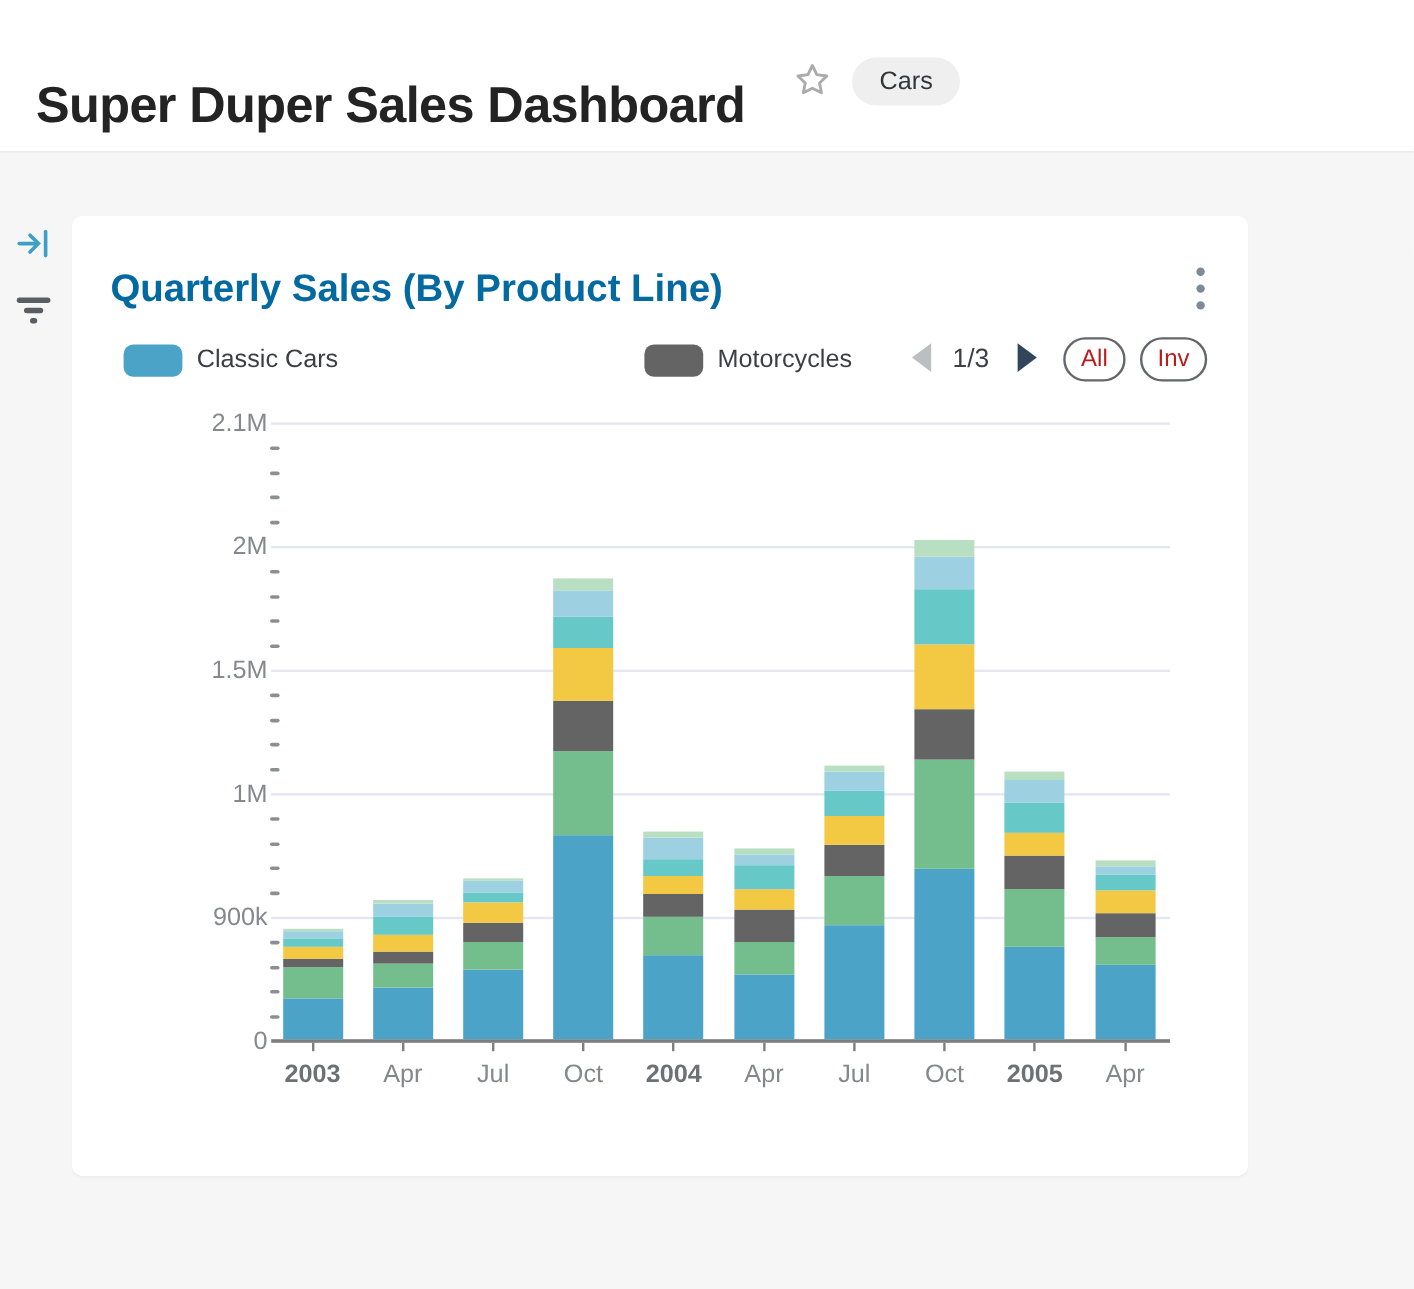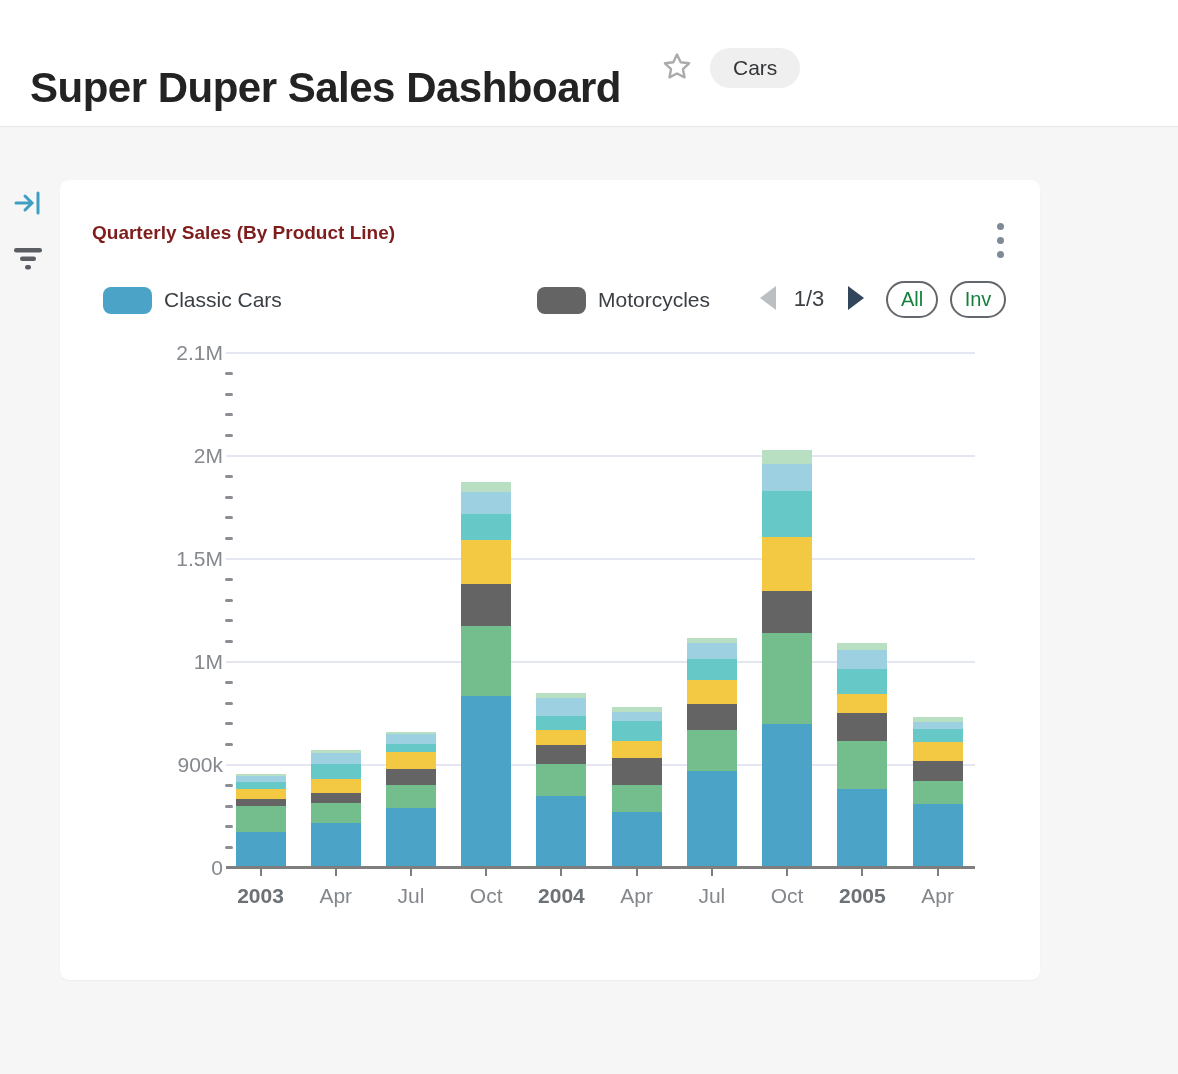"Quarterly Sales (By Product Line)" .chart-title { color: #7f1d1d -> #0369a1; font-size: 19px -> 32px }
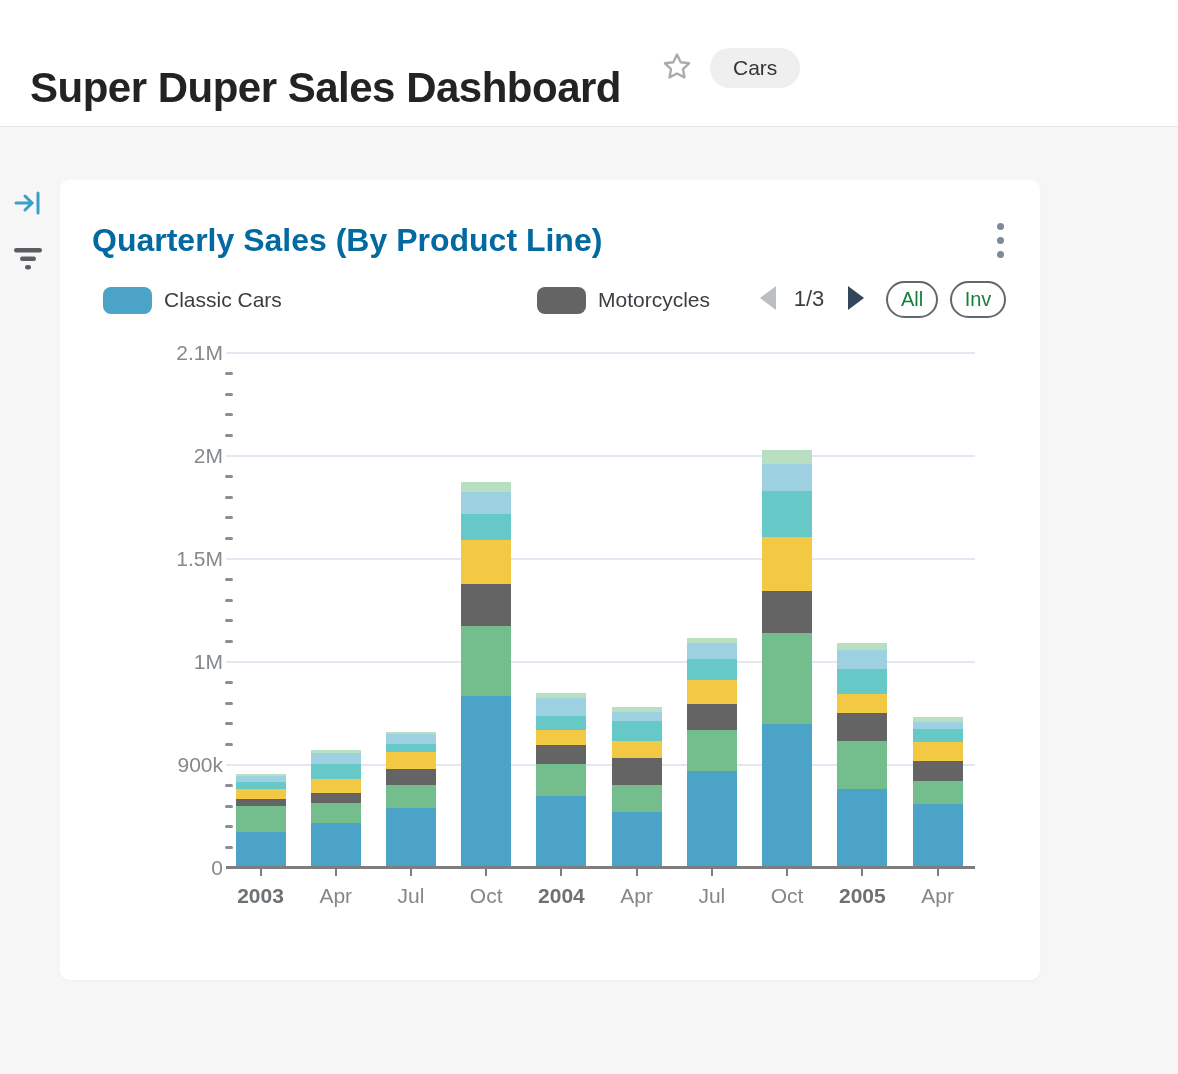"All" .pill-btn { color: #15803d -> #b91c1c }
